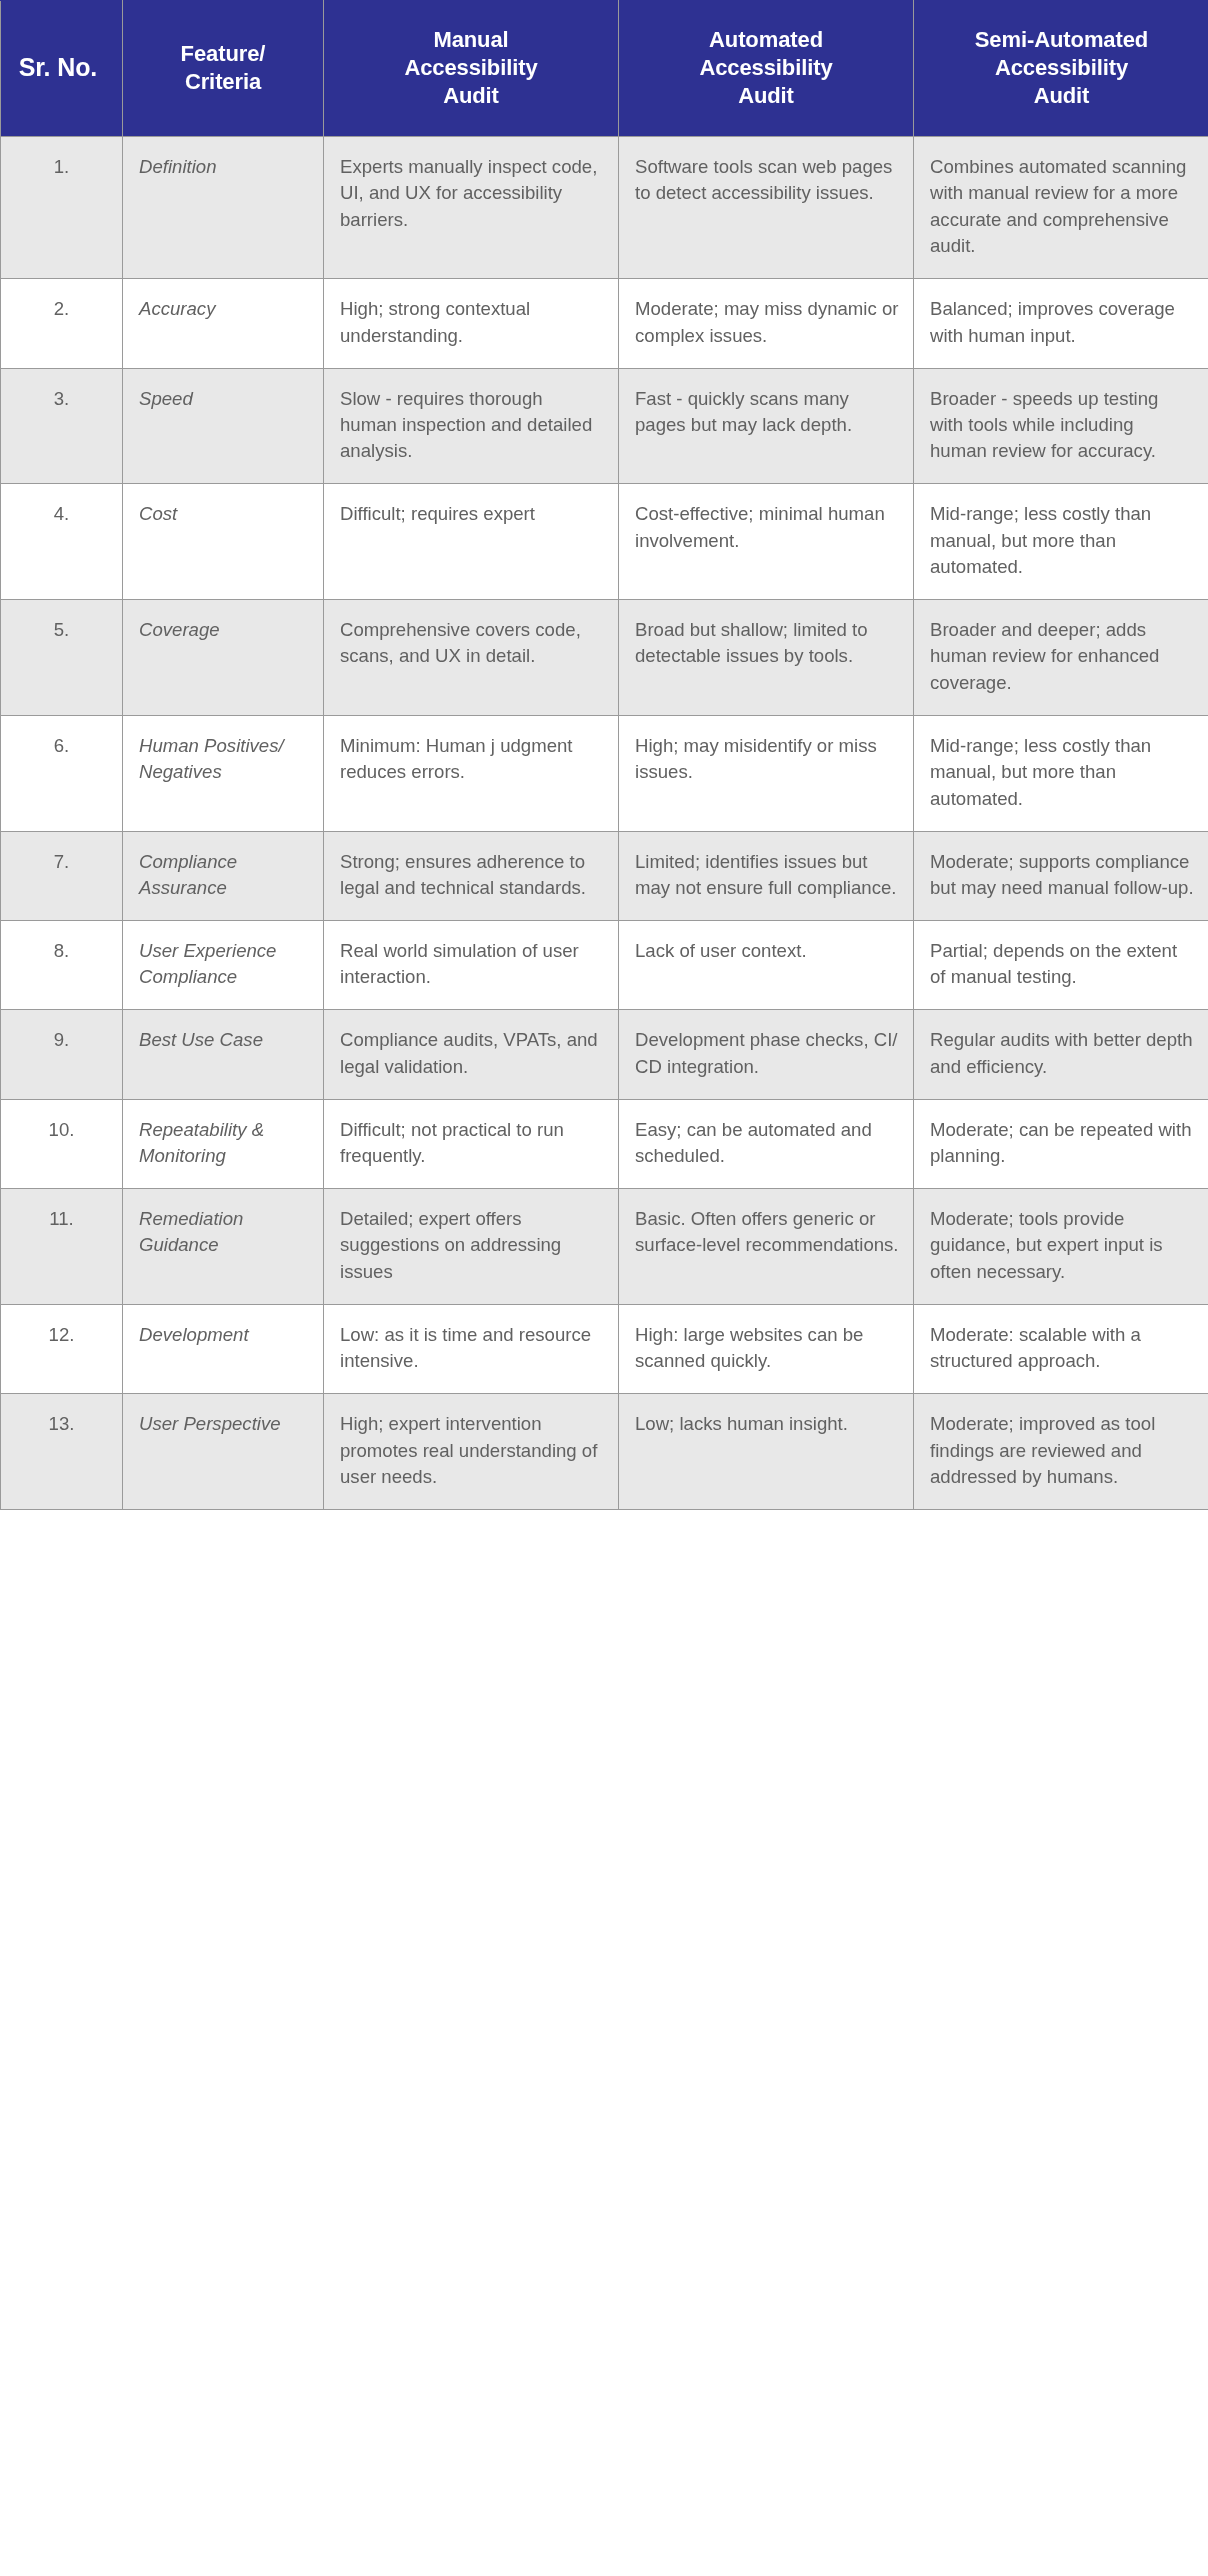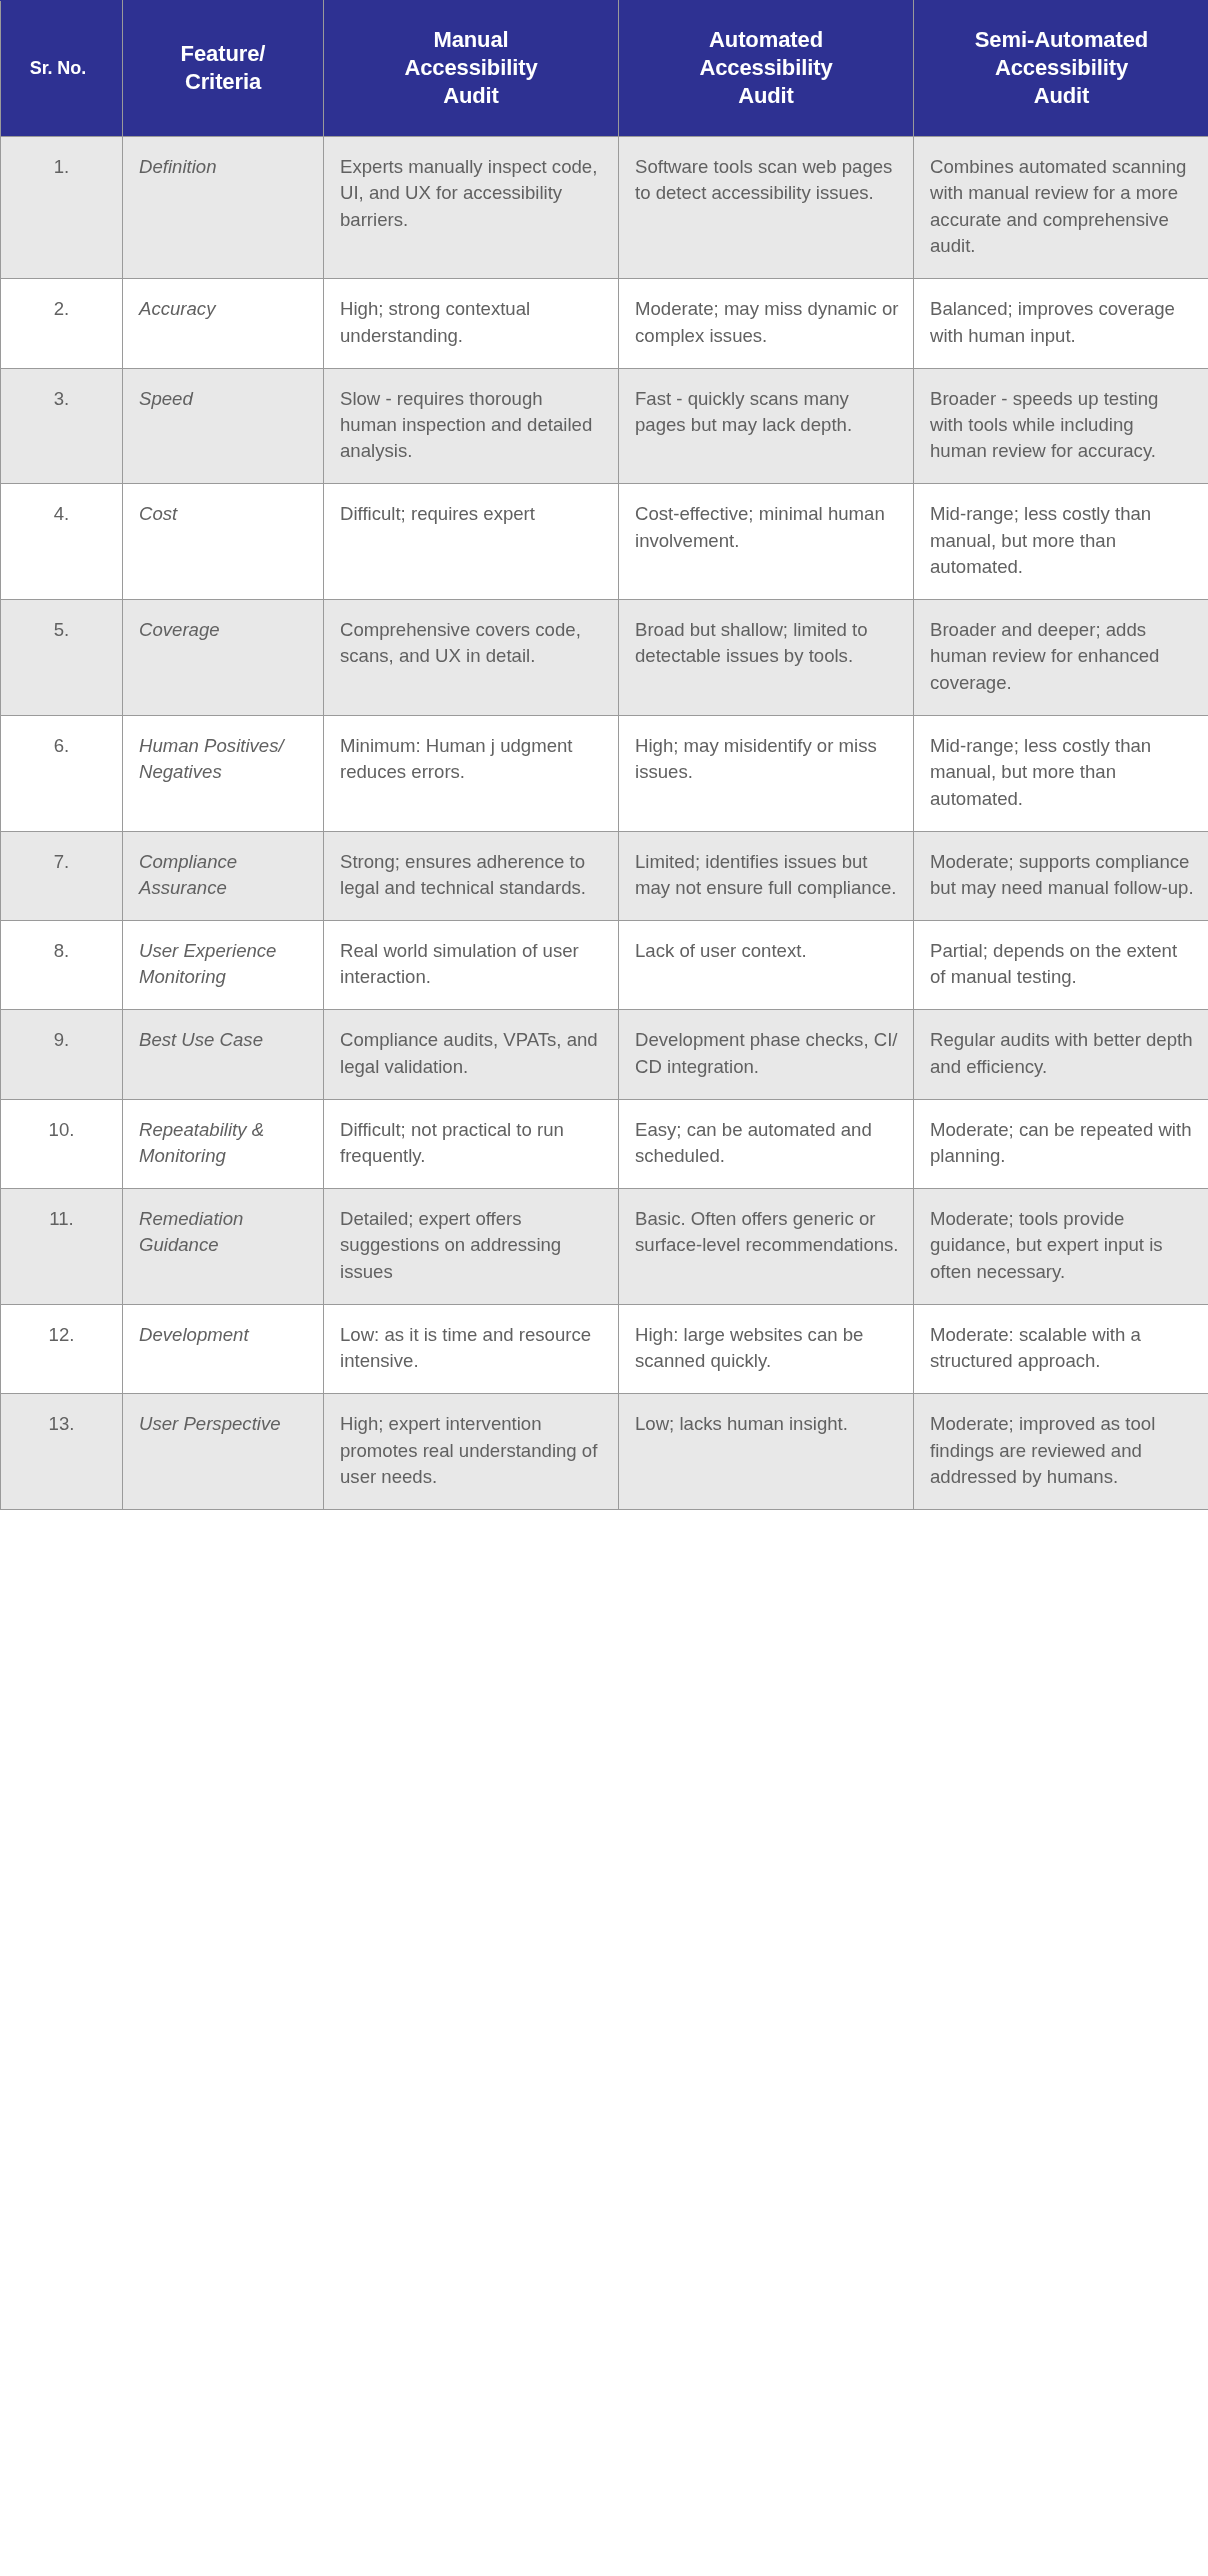"Sr. No." thead th.sr-head { font-size: 18px -> 25px }
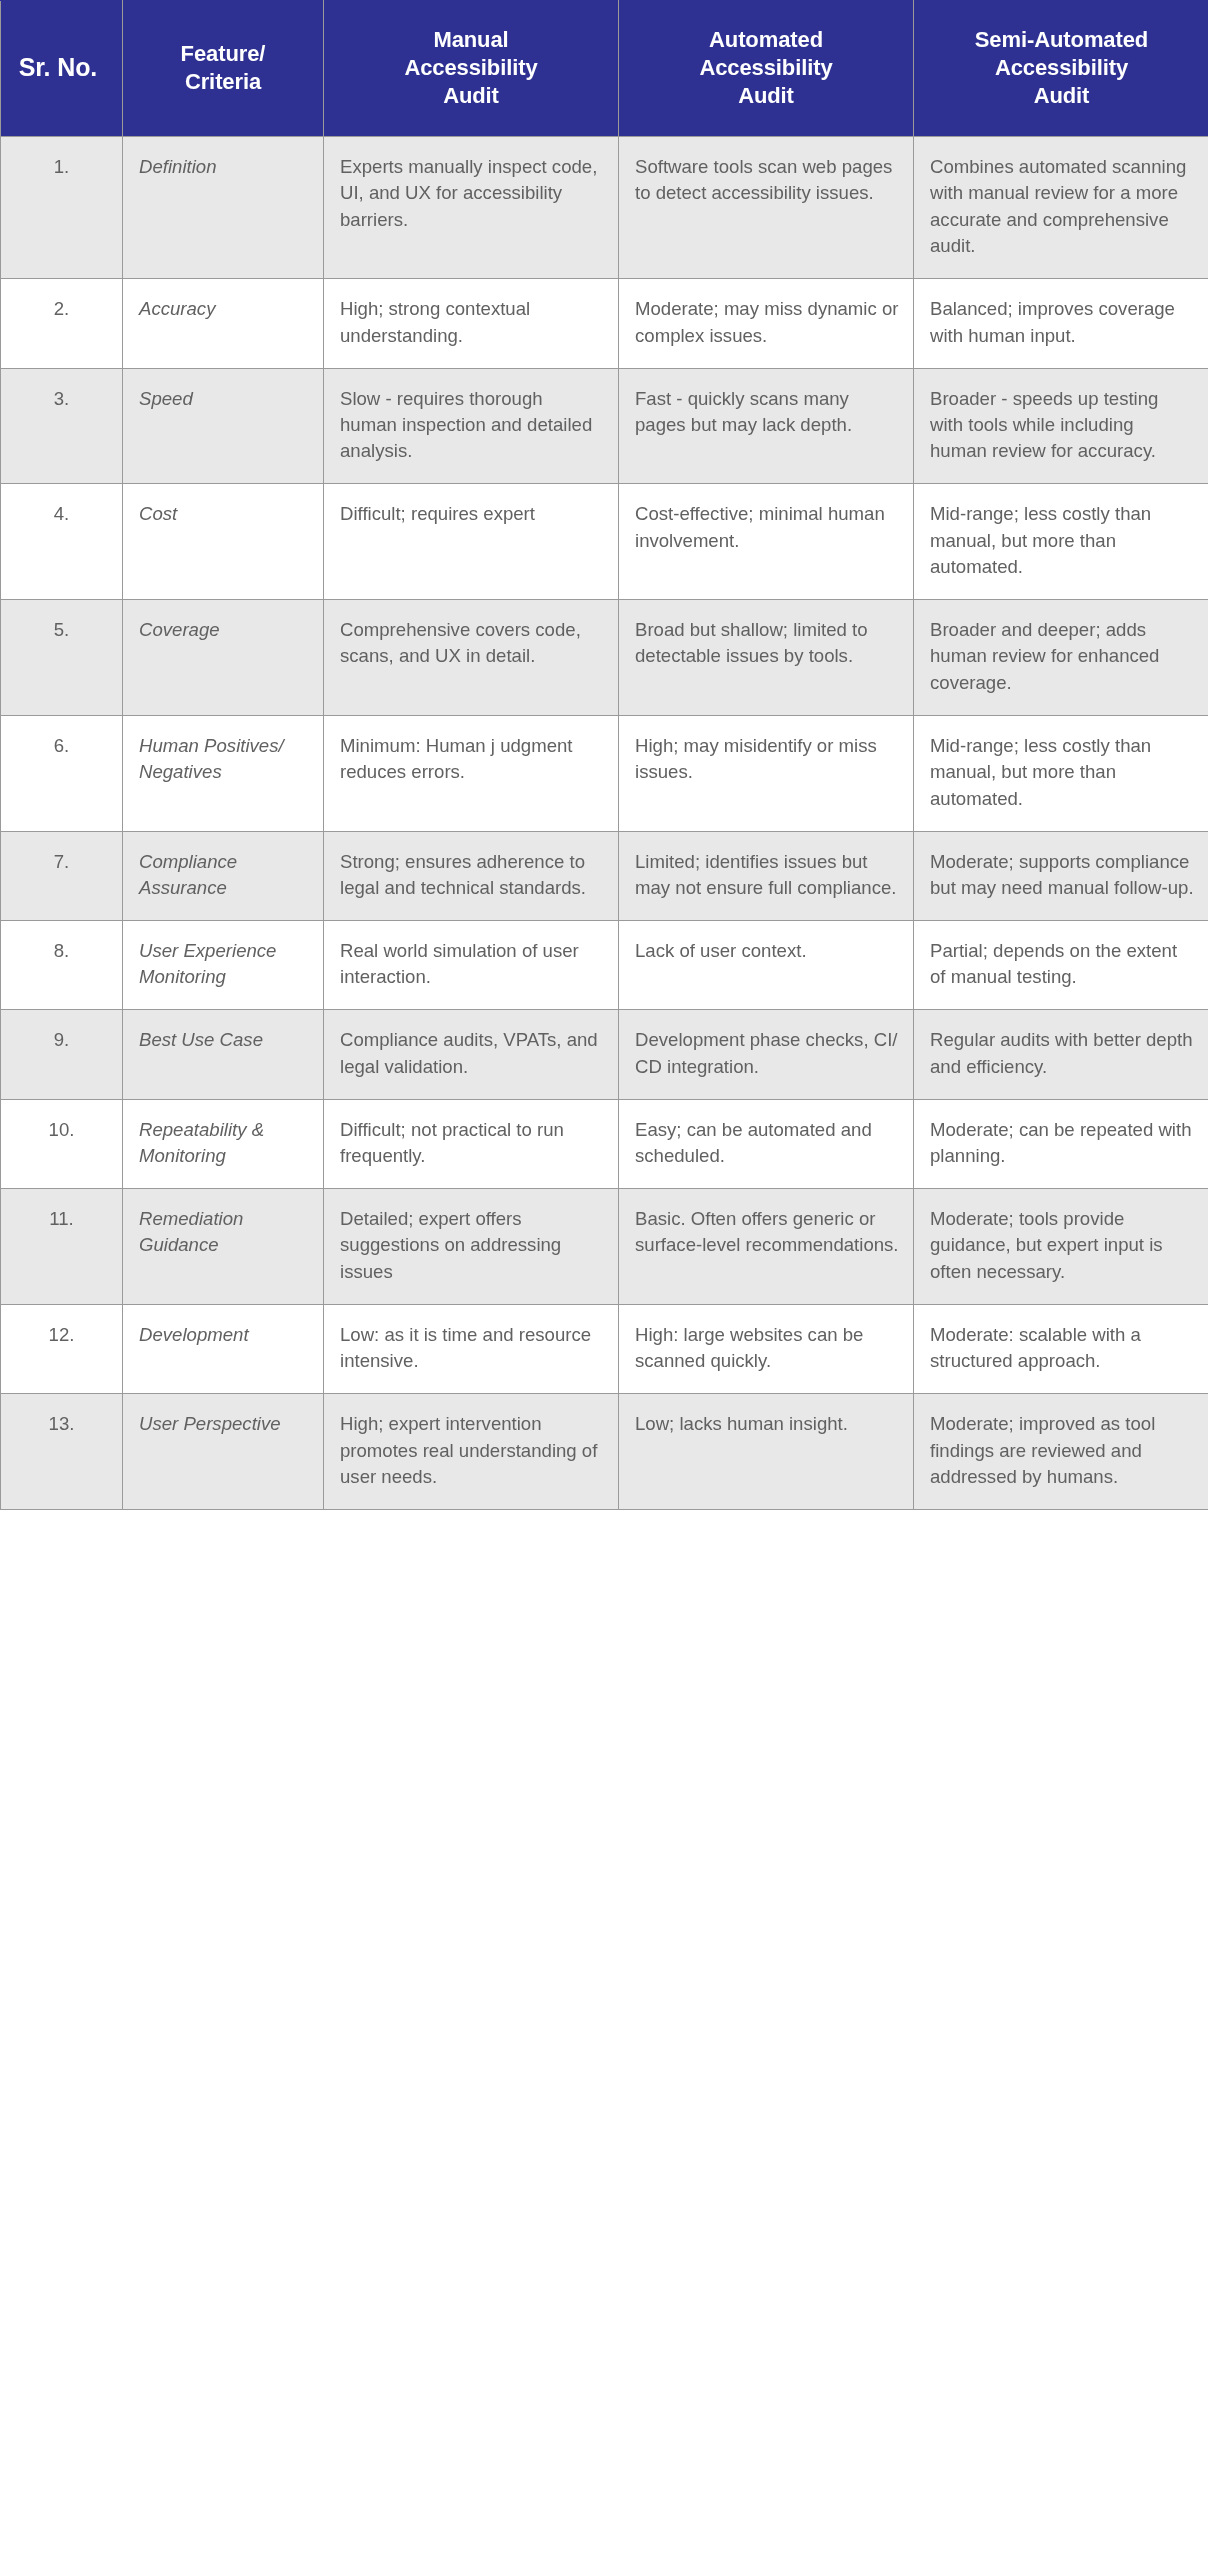"User Experience Monitoring" span.cell-text { text: Monitoring -> Compliance }
